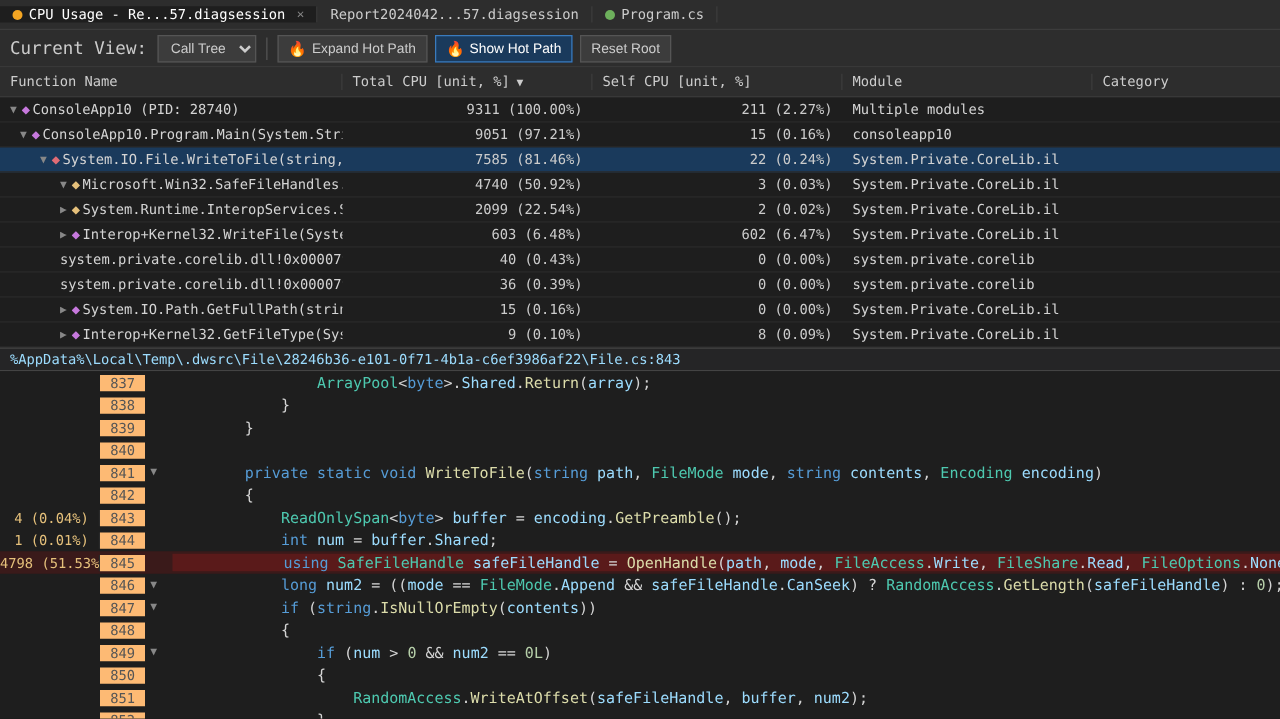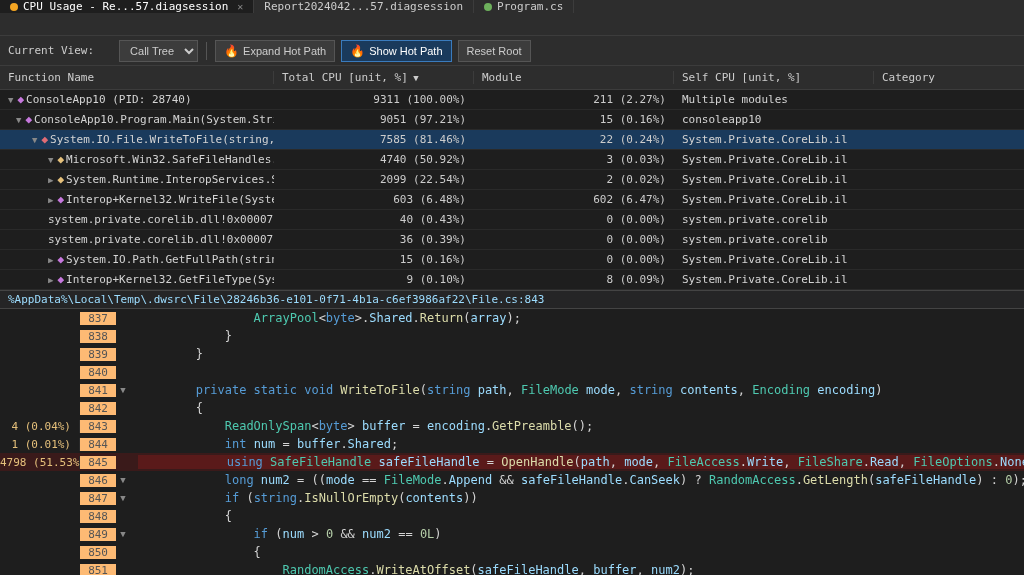"CPU Usage - Re...57.diagsession" .tab-bar { align-items: flex-start -> center; height: 36px -> 24px }
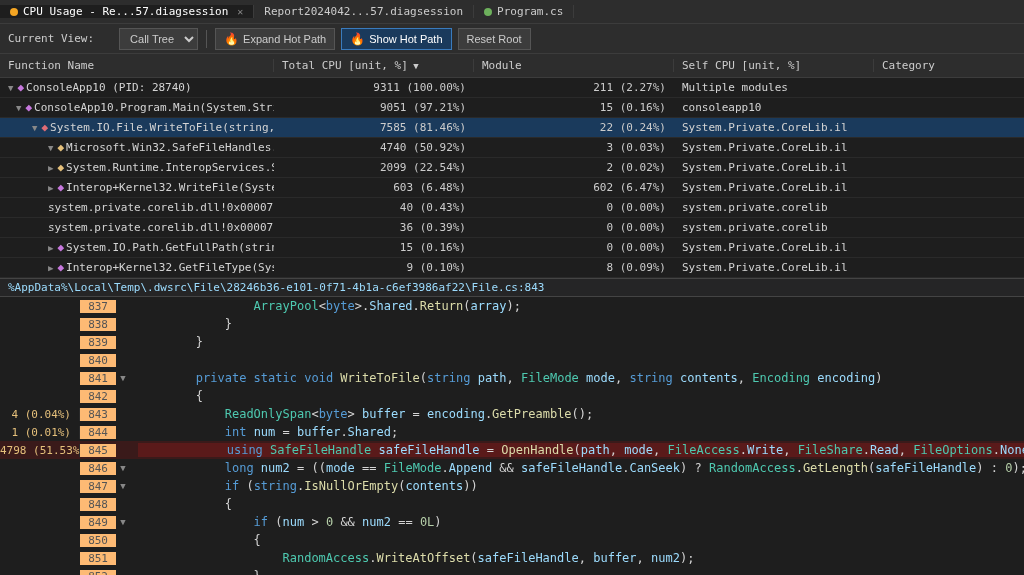"Current View:" .toolbar-label { font-size: 11px -> 14px; margin-right: 19px -> 2px }
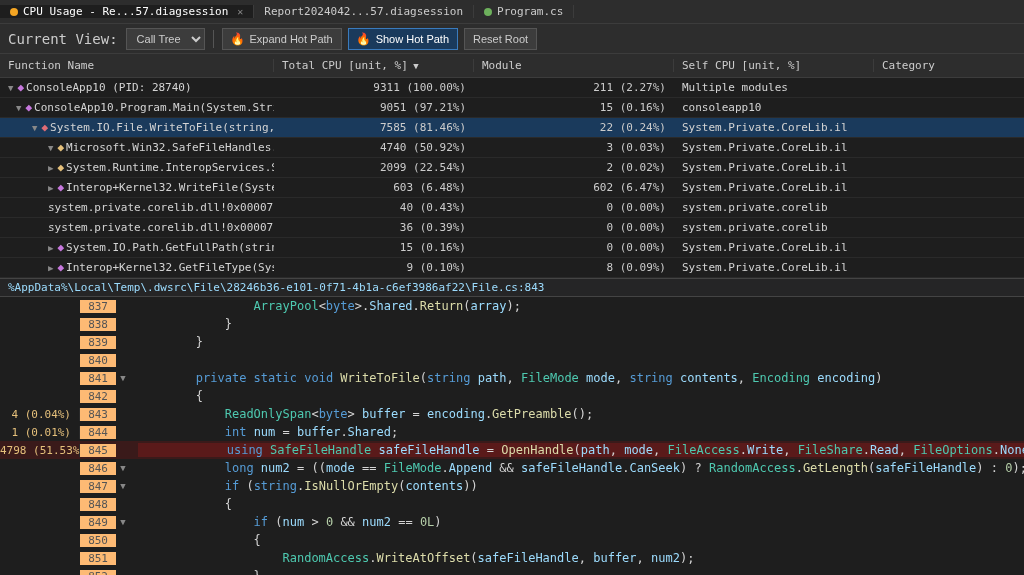"Module" div.th { order: before "Self CPU [unit, %]" -> after "Self CPU [unit, %]" }
